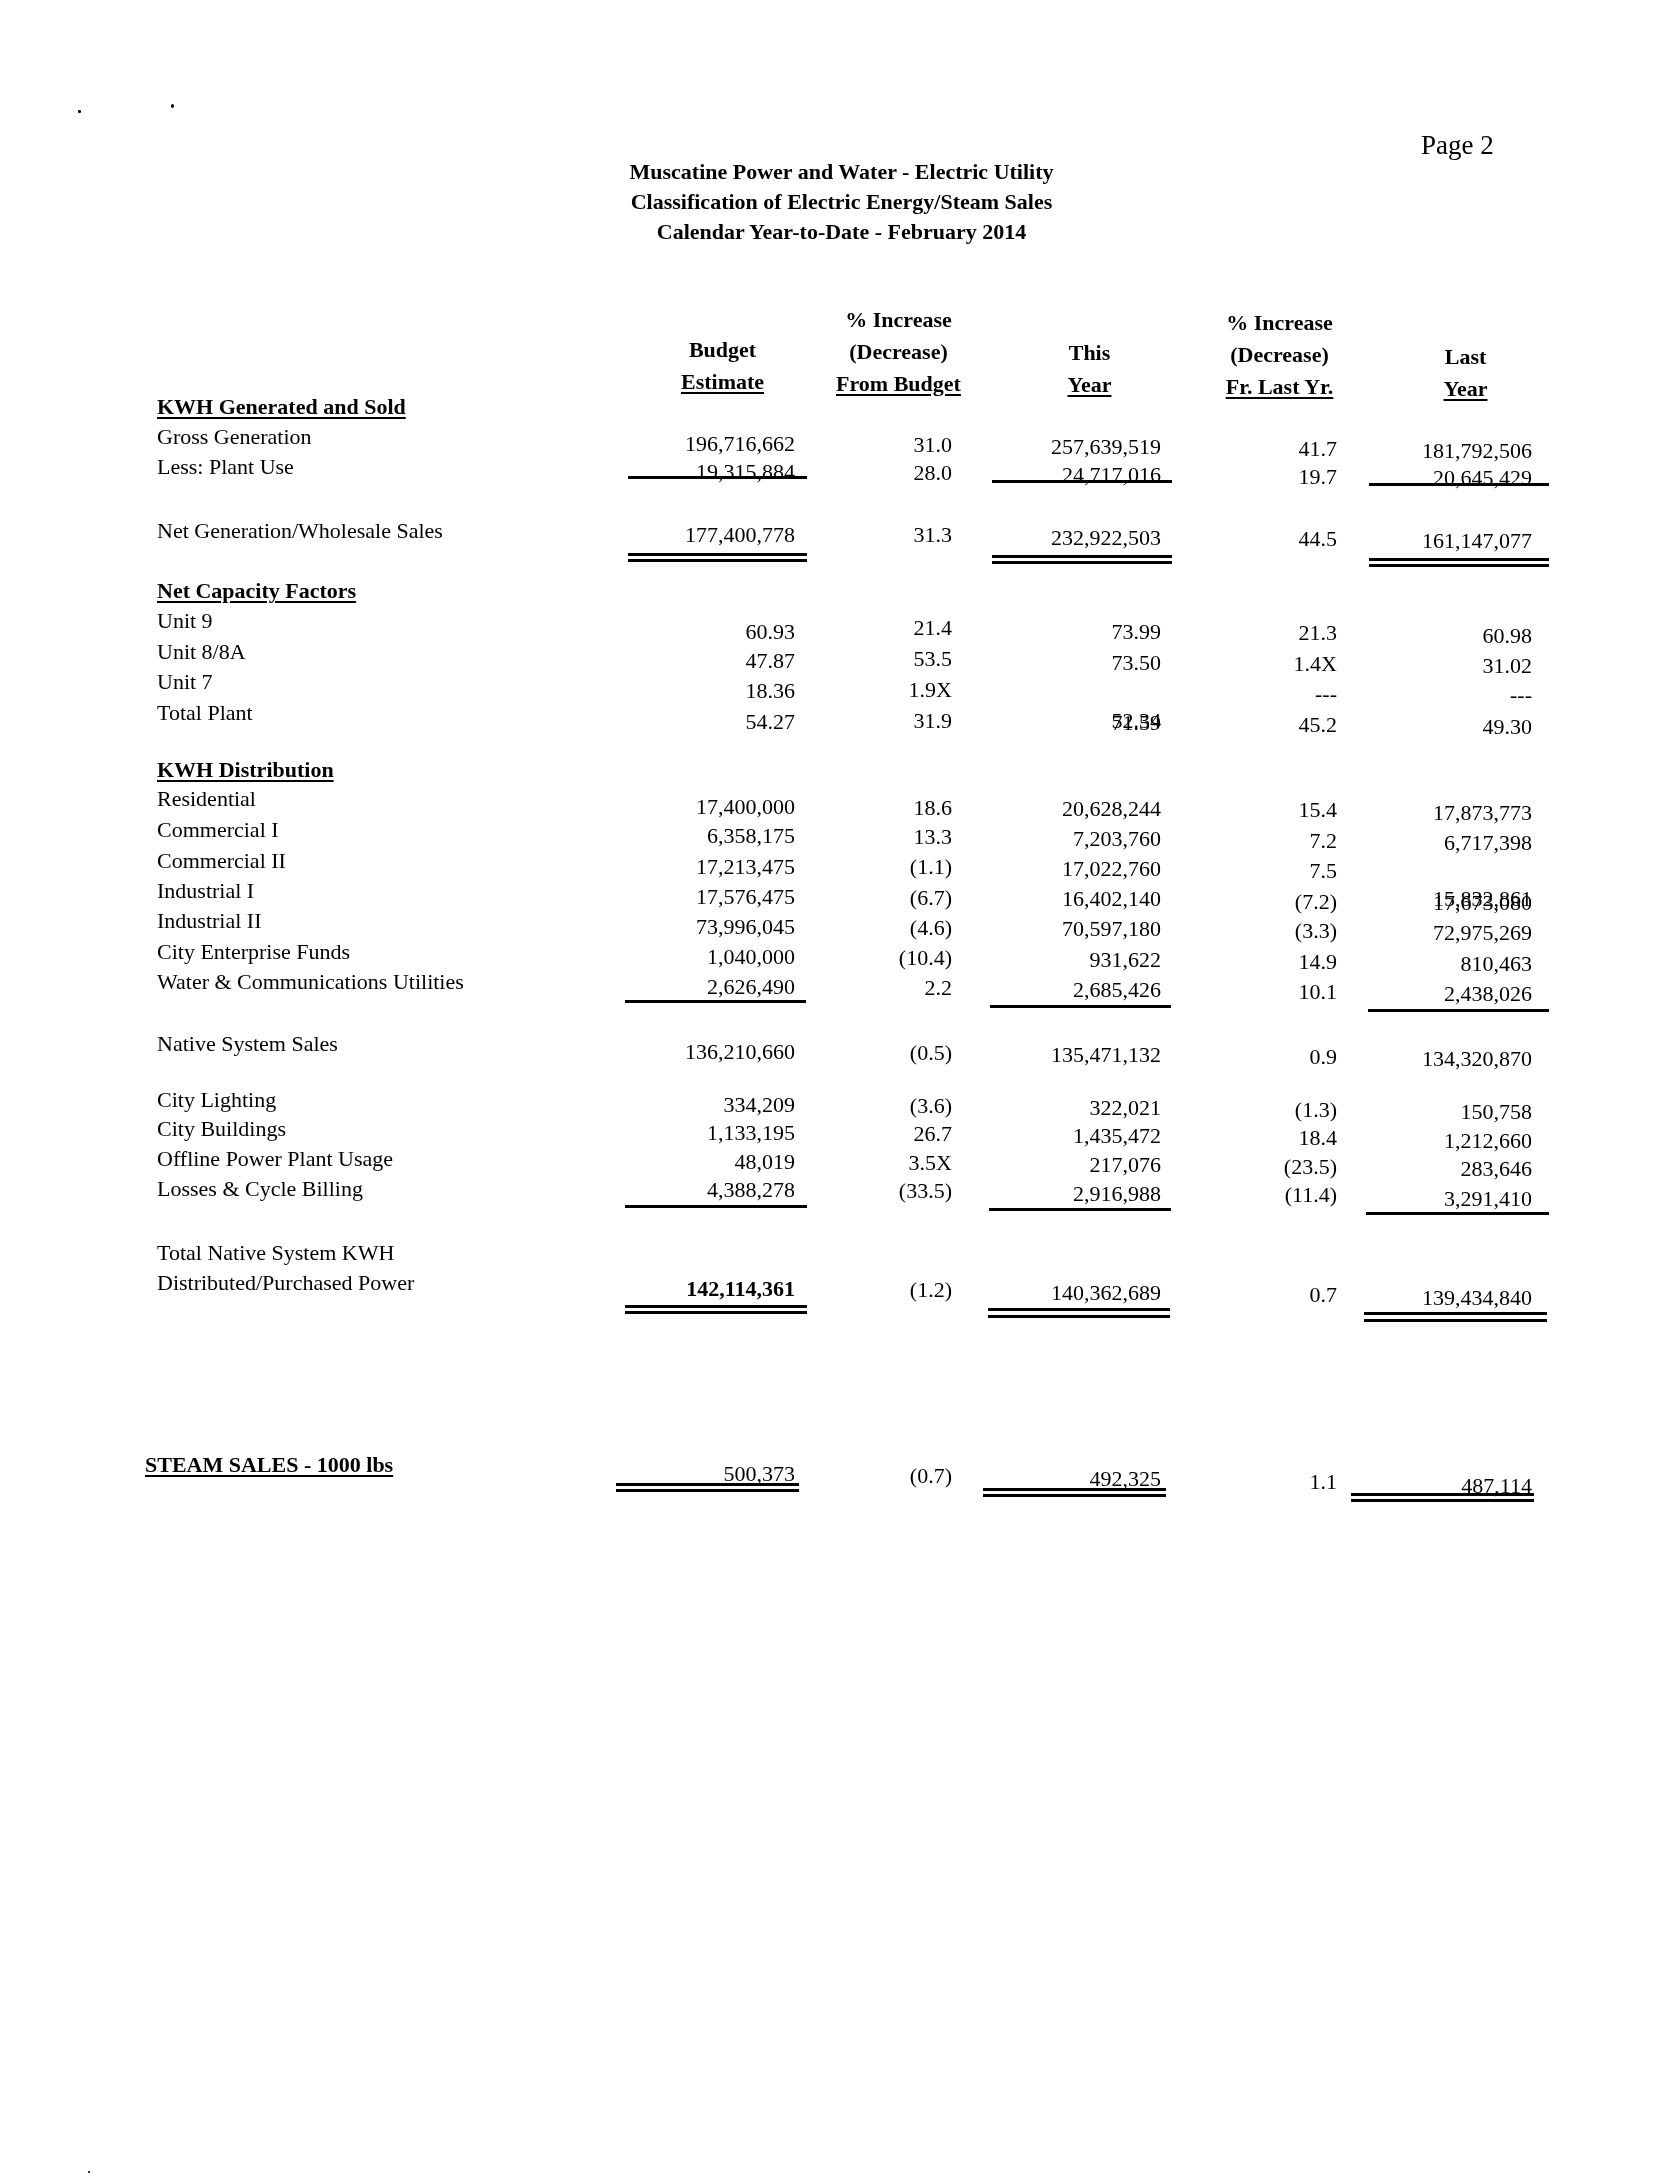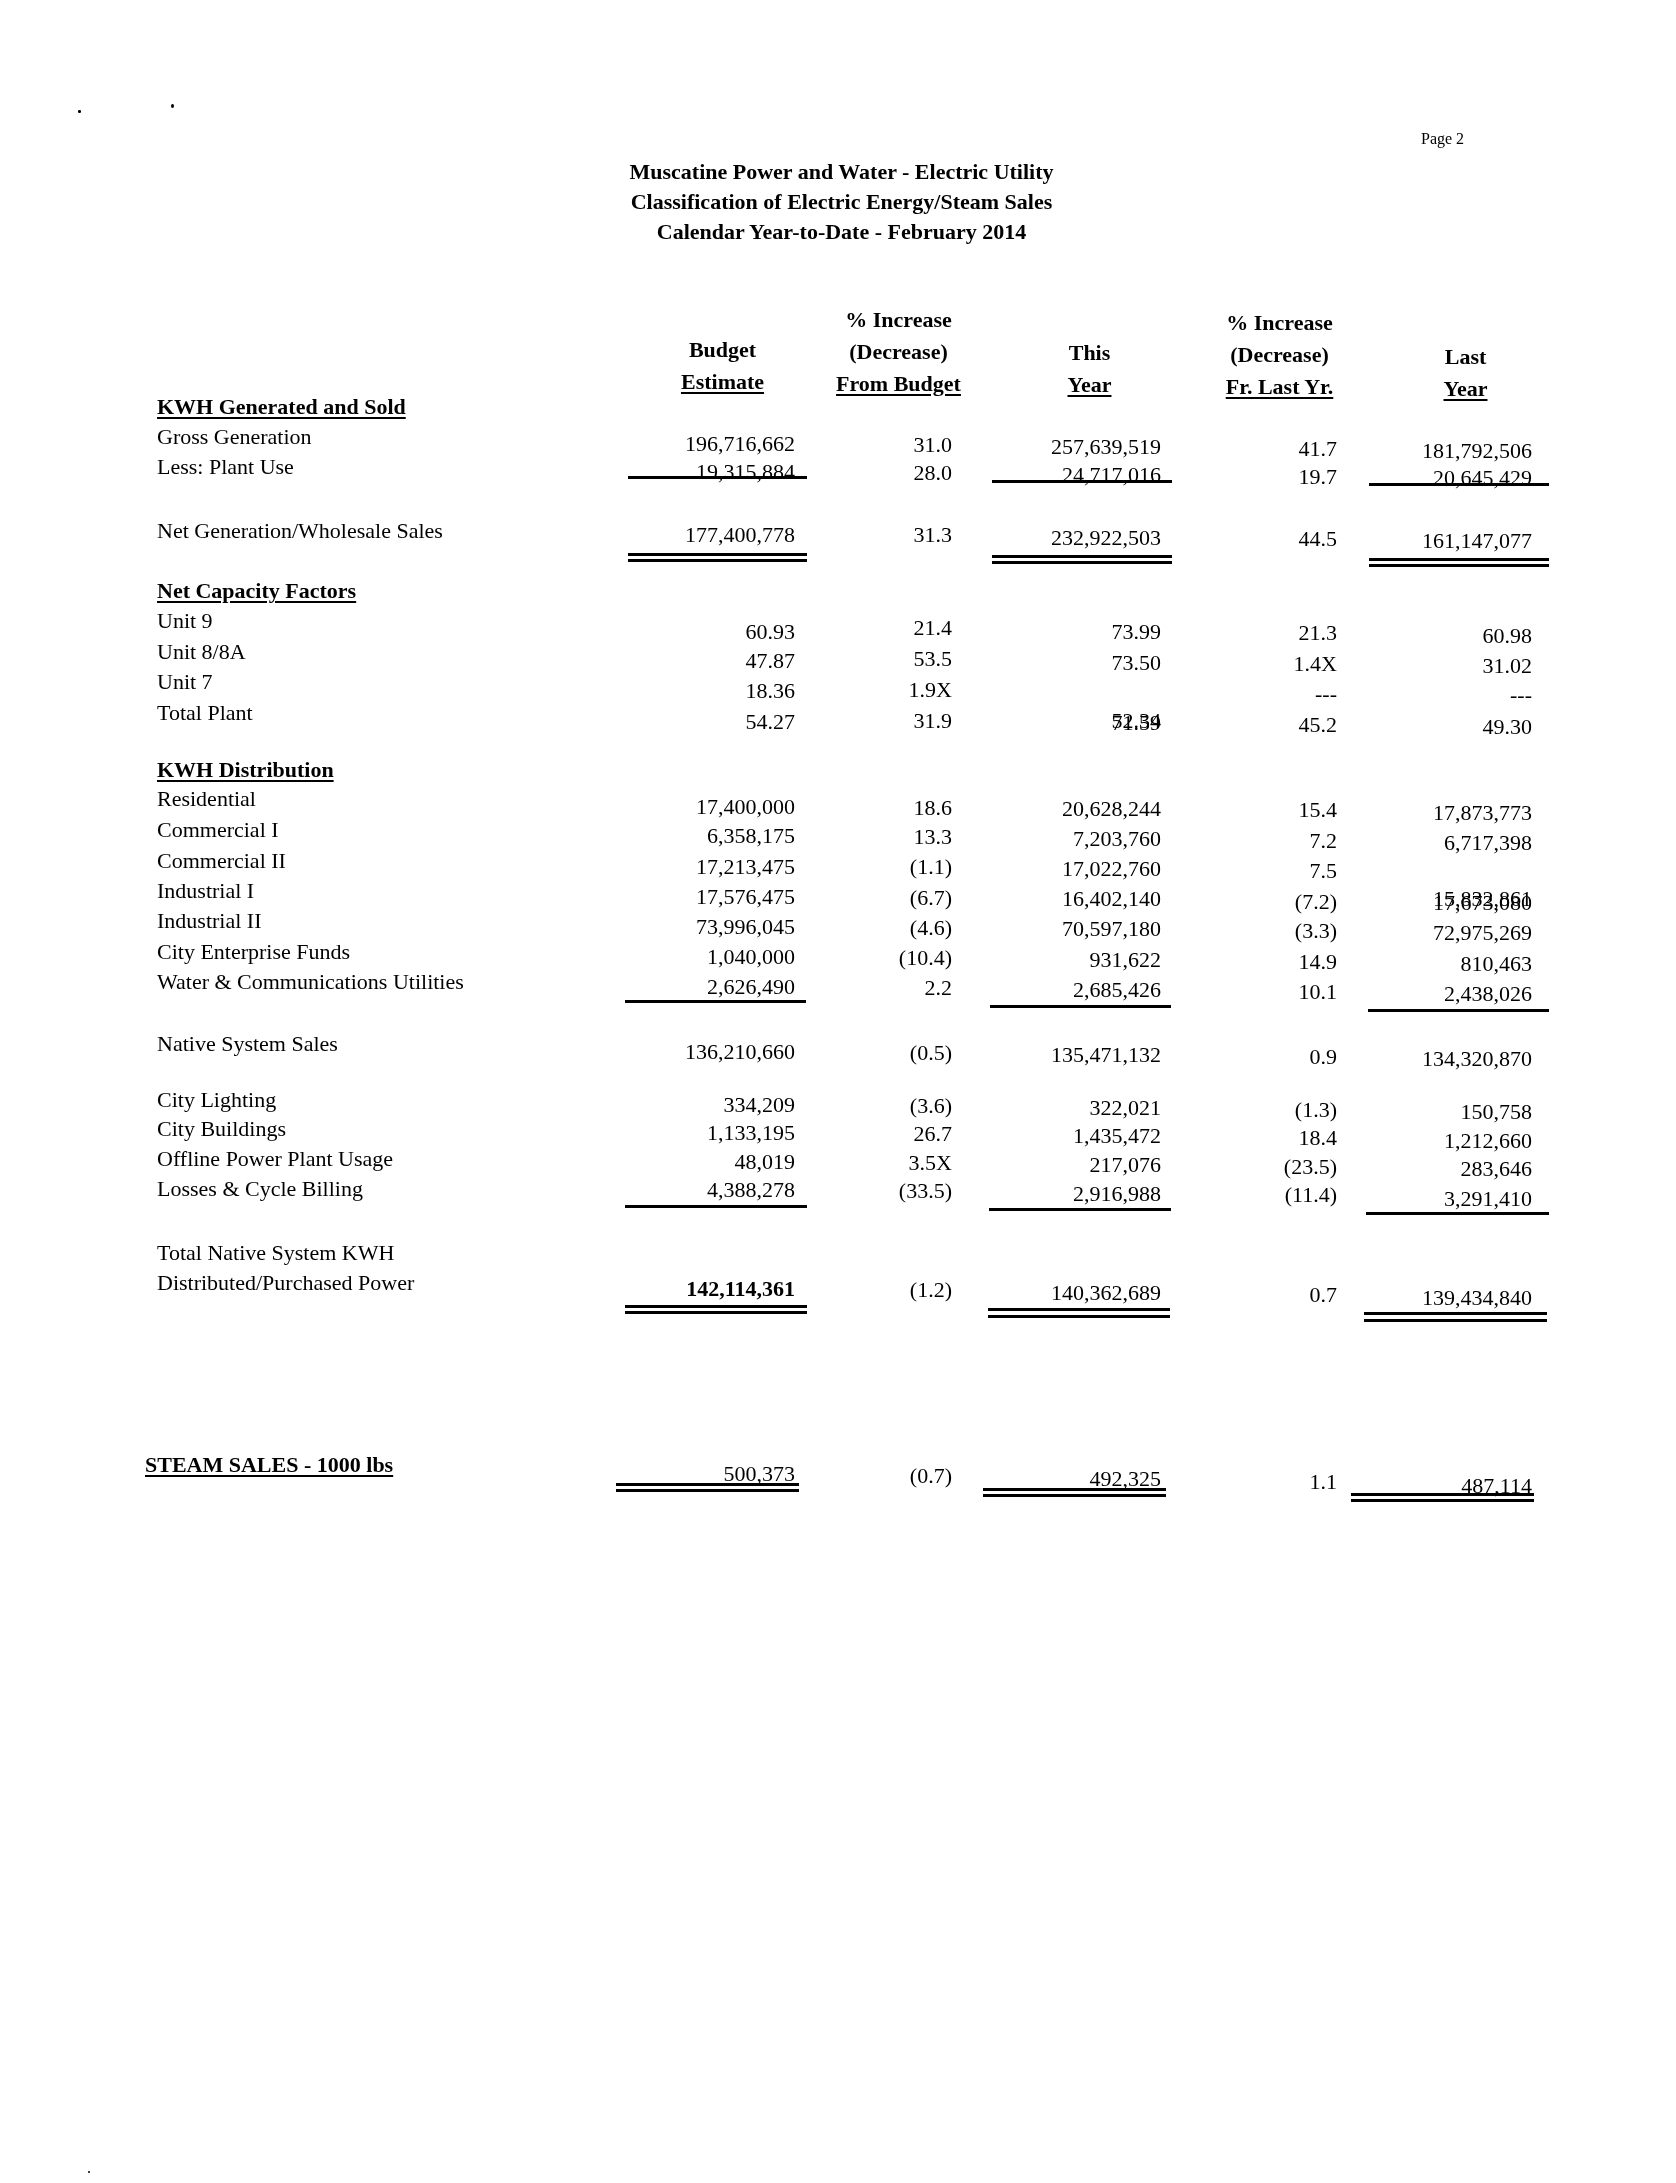"Page 2" .page-num { font-size: 16px -> 27px }
